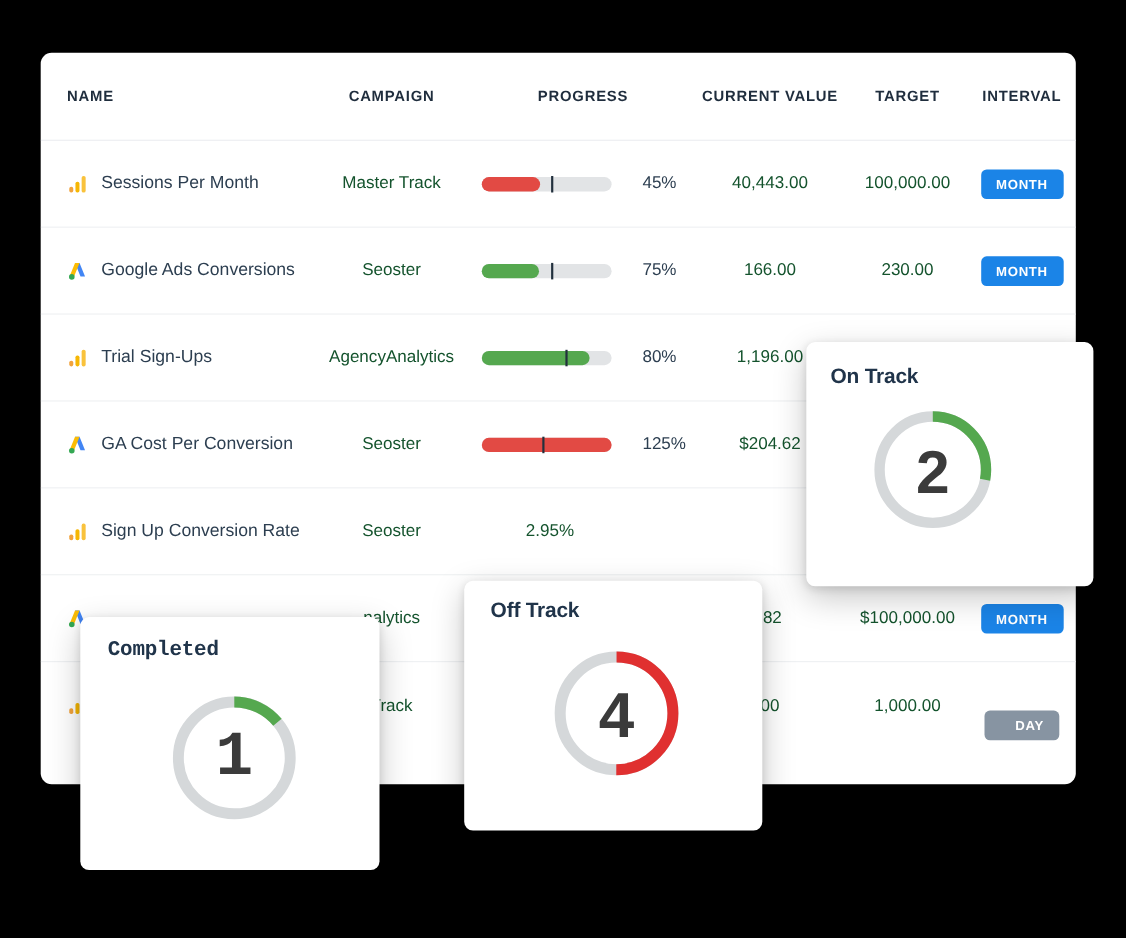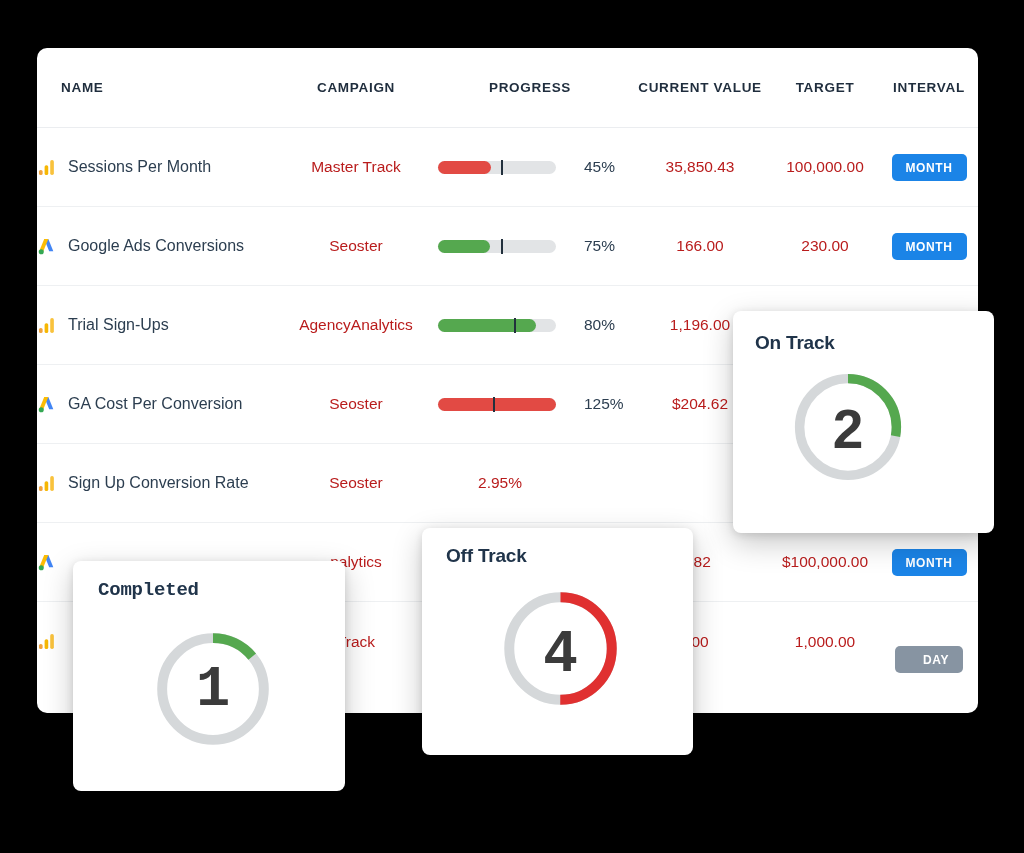"Sessions Per Month" .c-name { padding-left: none -> 24px }
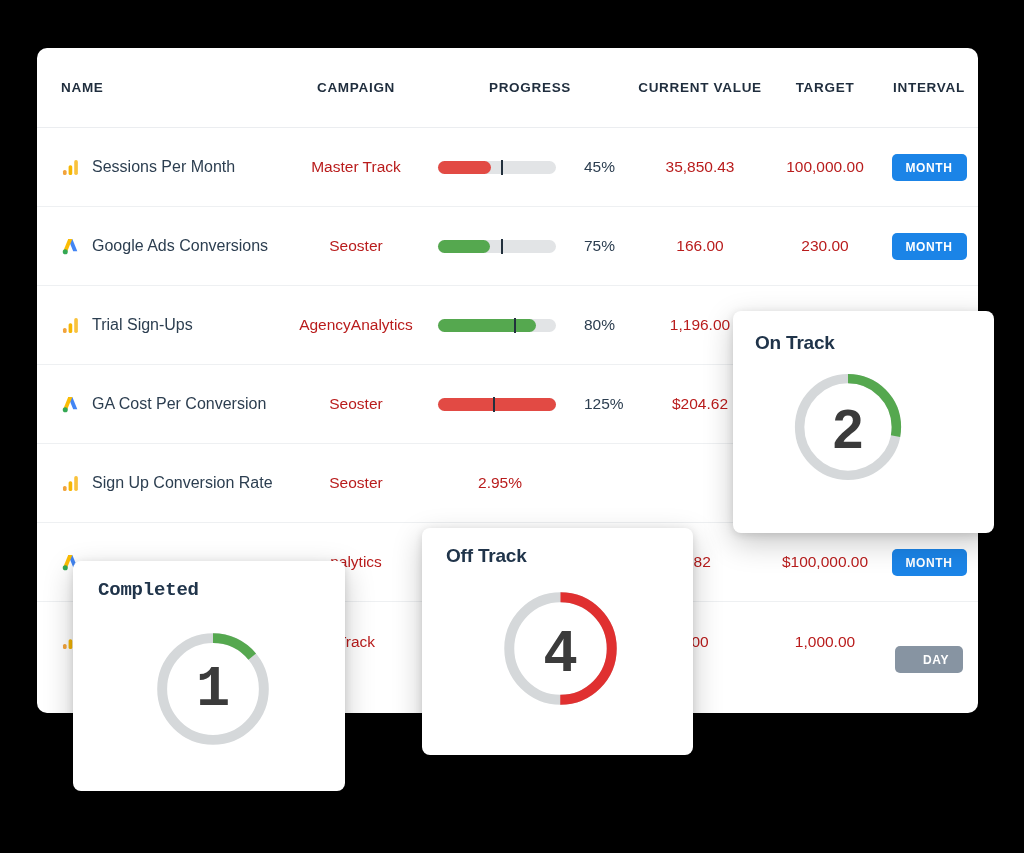"Master Track" .cell-text { color: #b91c1c -> #14532d }
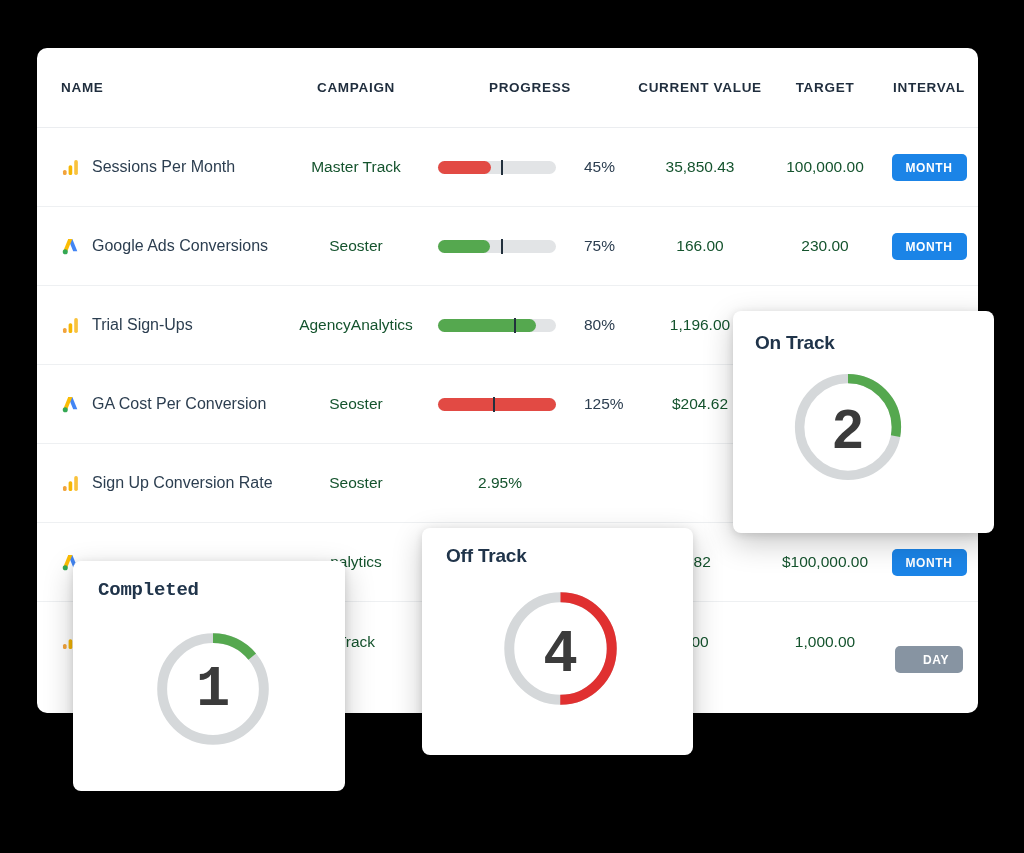"35,850.43" div.c-current { text: 35,850.43 -> 40,443.00 }
